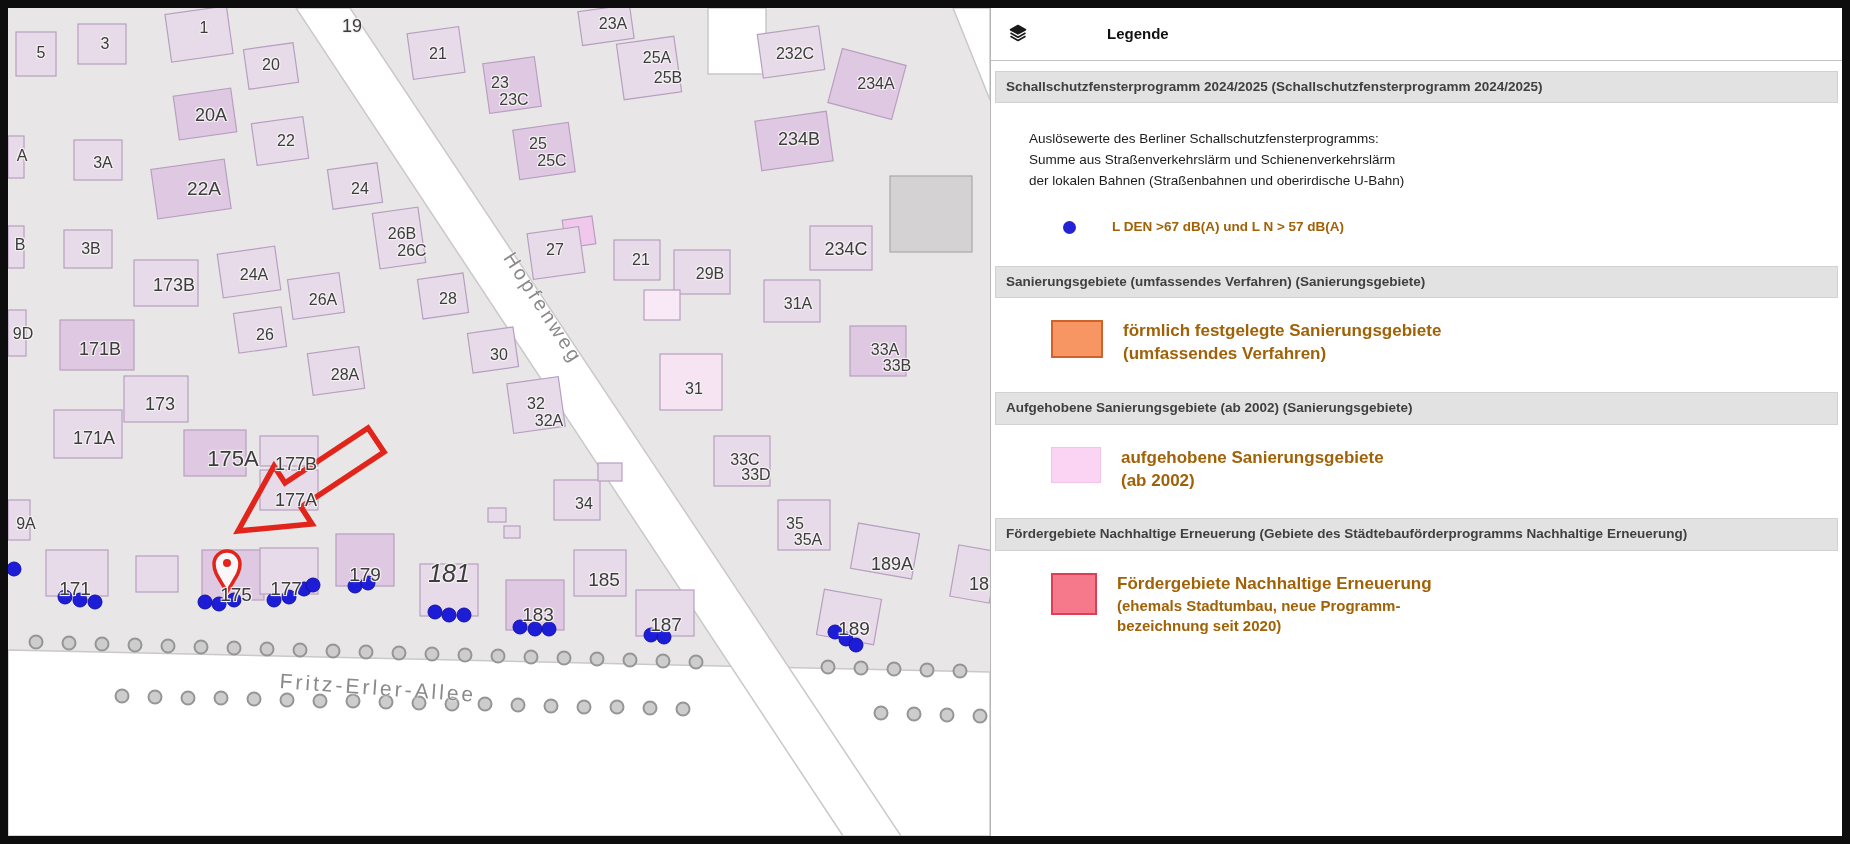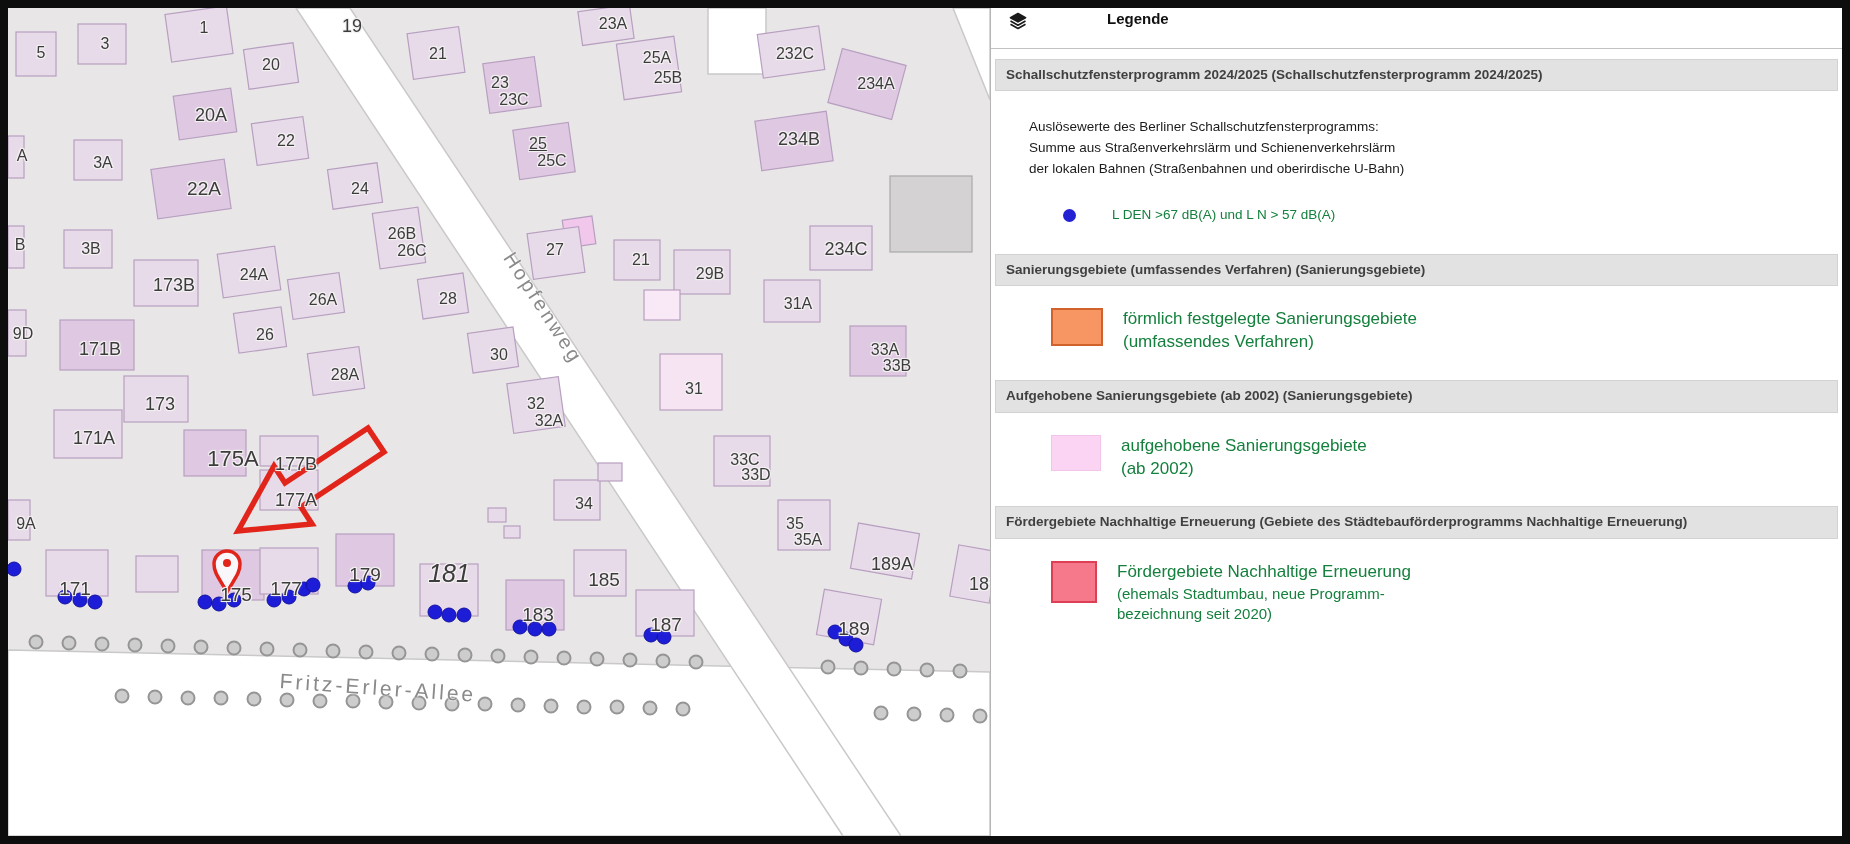"Legende" .legend-header { align-items: flex-start -> center; padding: 2px 16px 10px 16px -> 14px 16px 10px 16px }
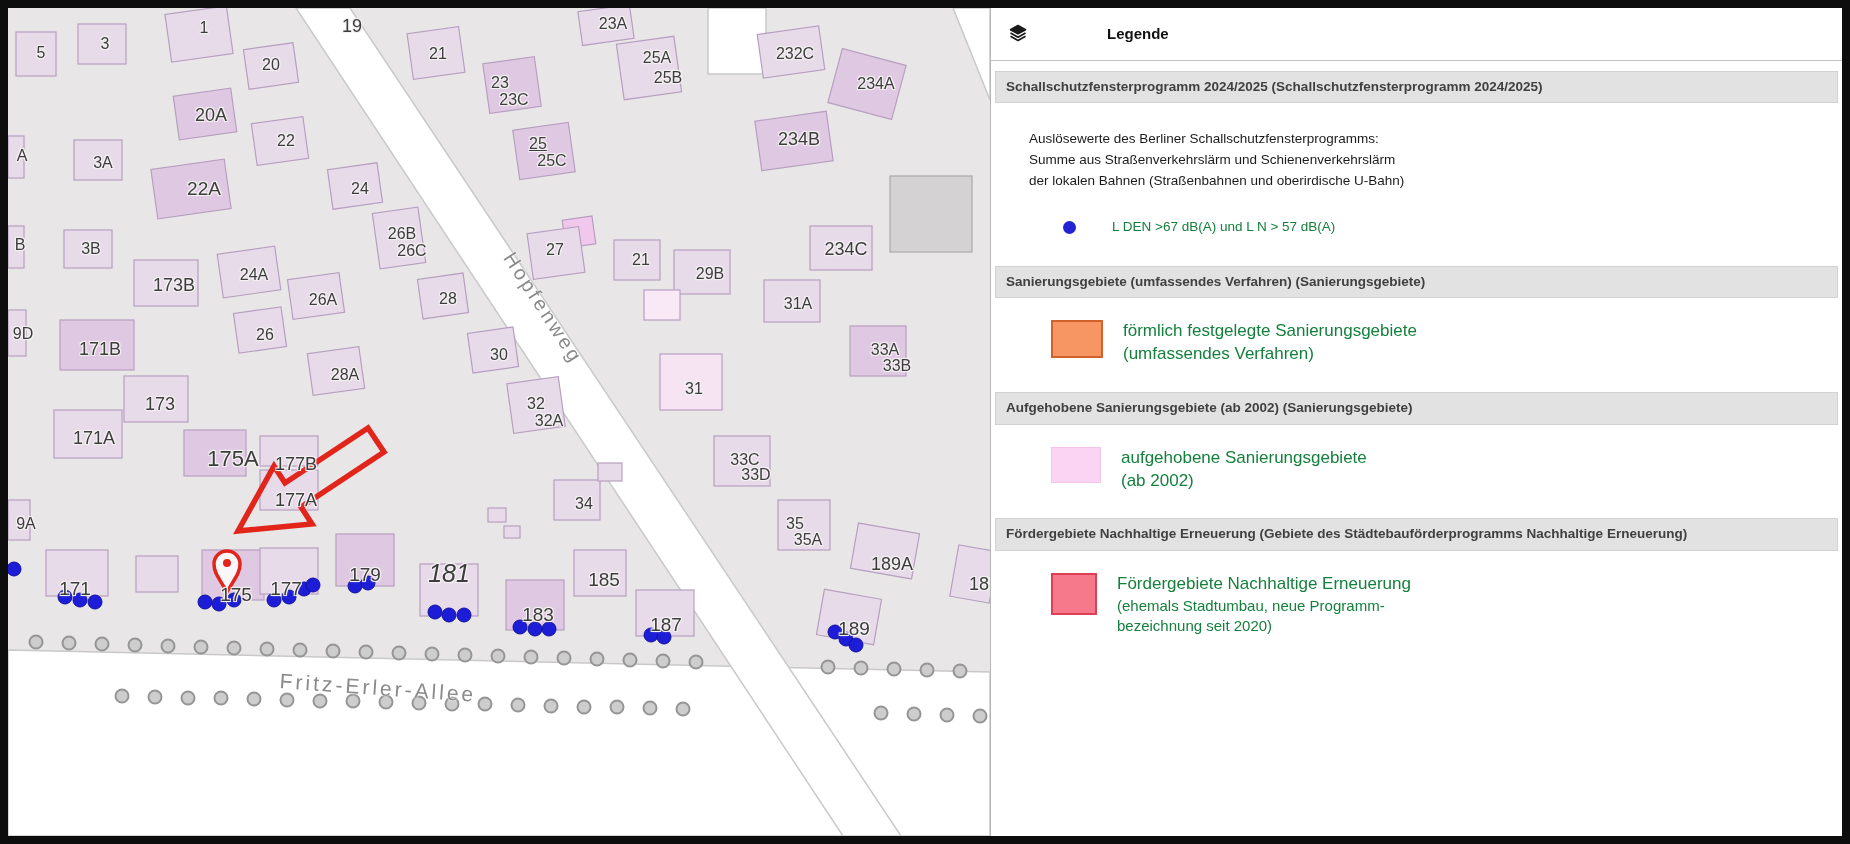"25" span.hn { text-decoration: underline -> none }
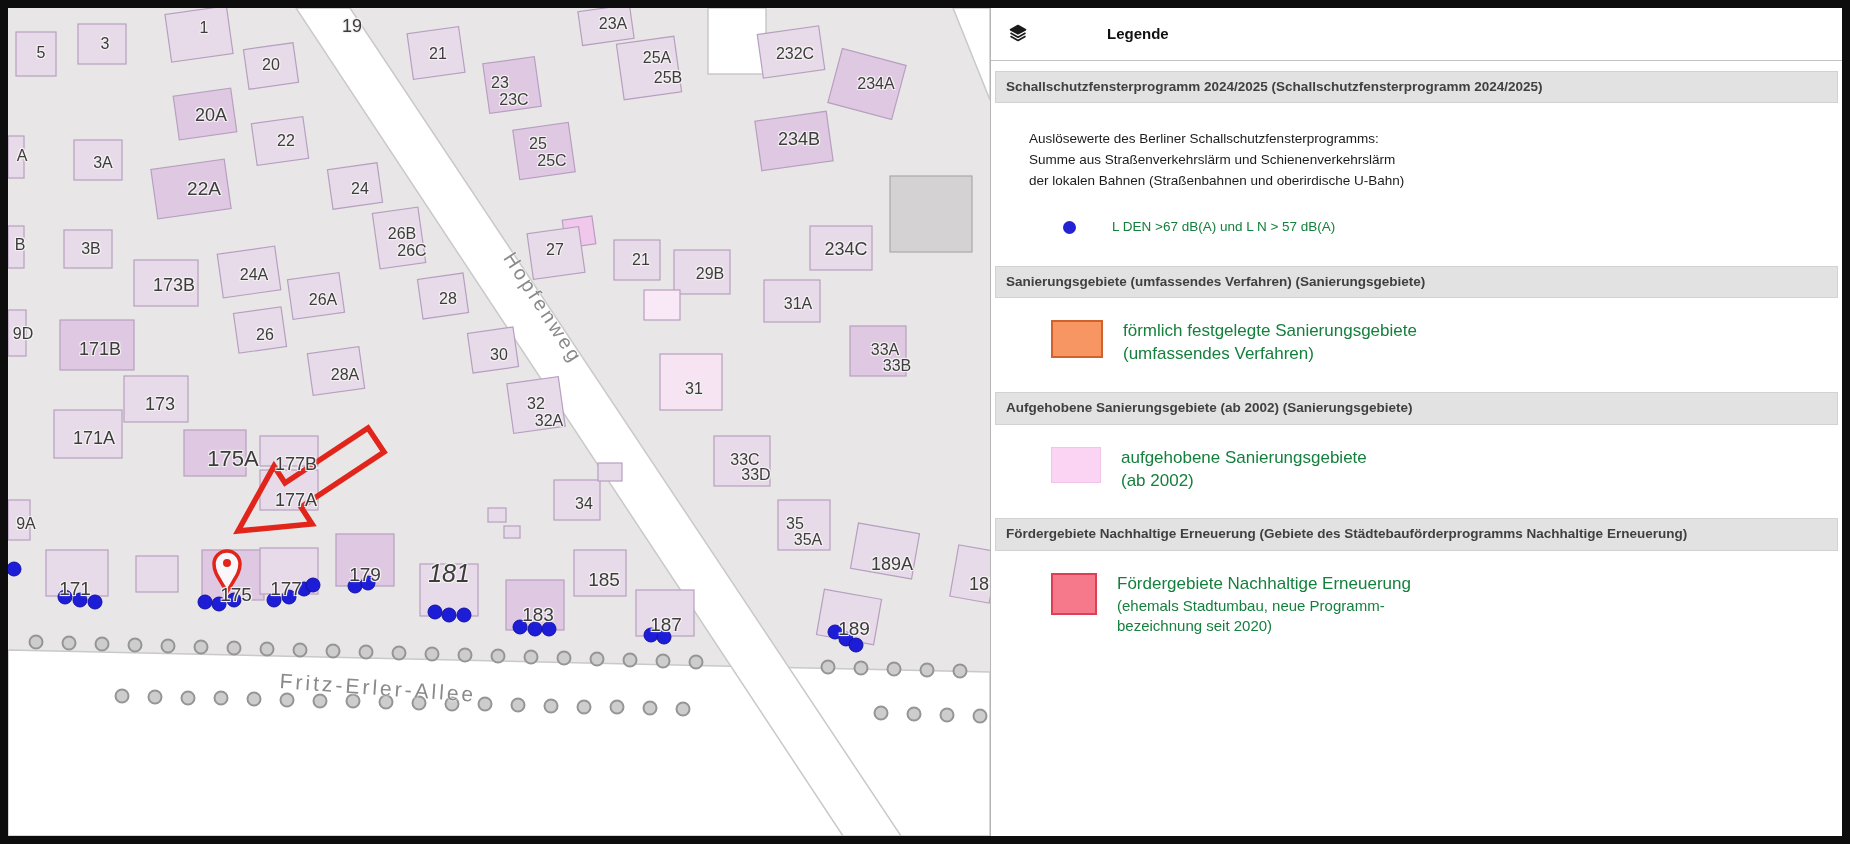"L DEN >67 dB(A) und" .item-label { color: #15803d -> #a16207; font-weight: none -> bold }
